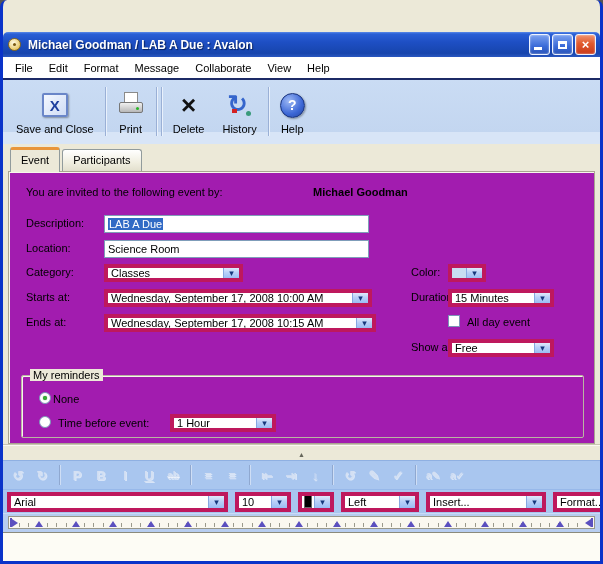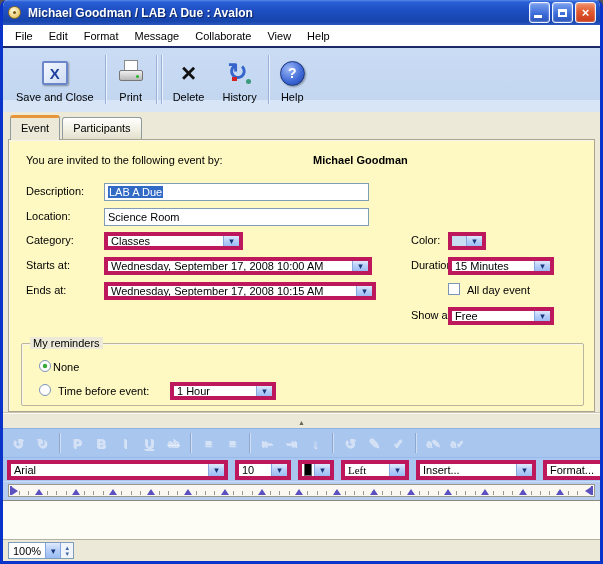"Michael Goodman / LAB A" .titlebar { margin-top: none -> 32px }
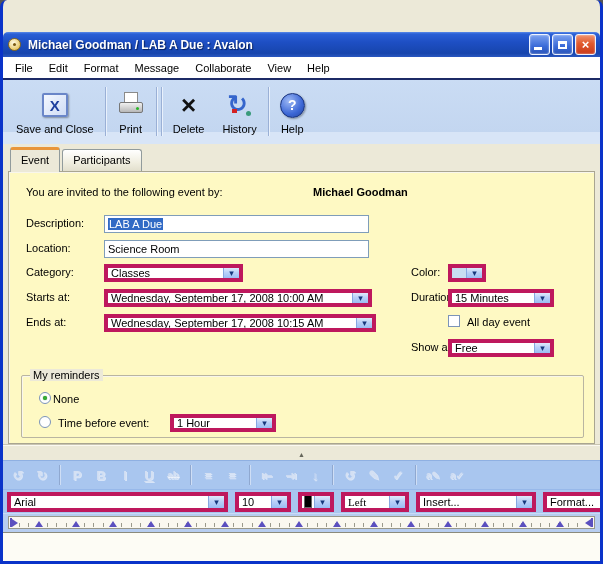"You are invited to the" .panel { background: #fef9c3 -> #a21caf }
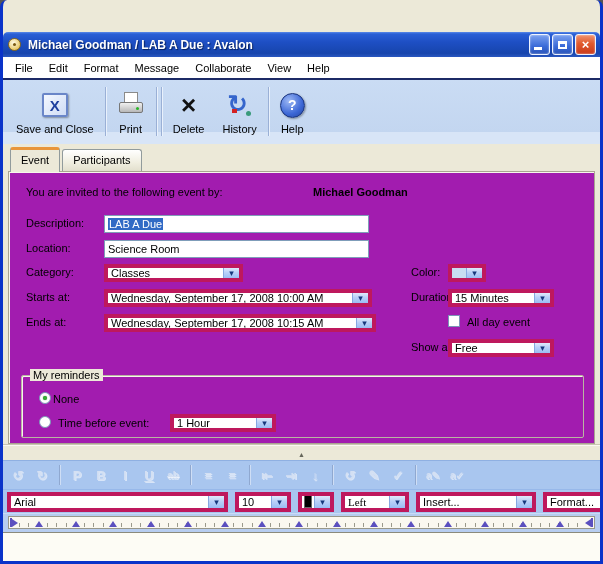"Left" div.combo { font-family: Liberation Serif, serif -> none; width: 68px -> 78px }
